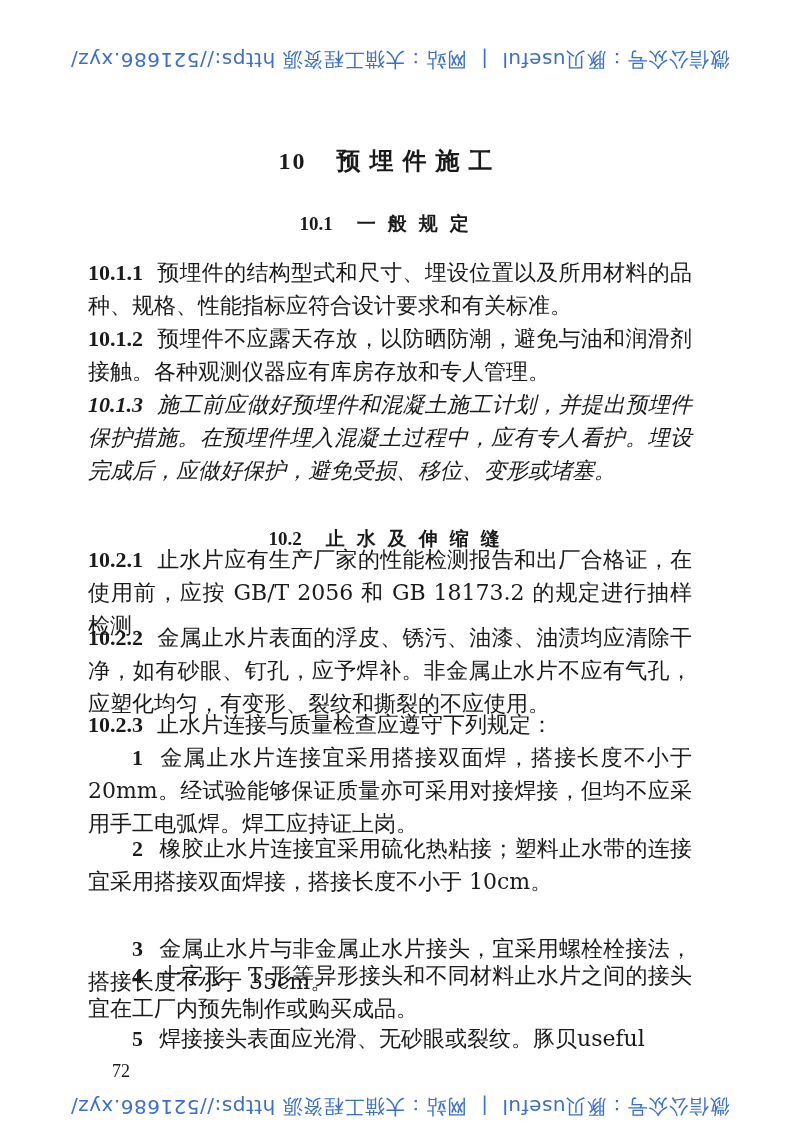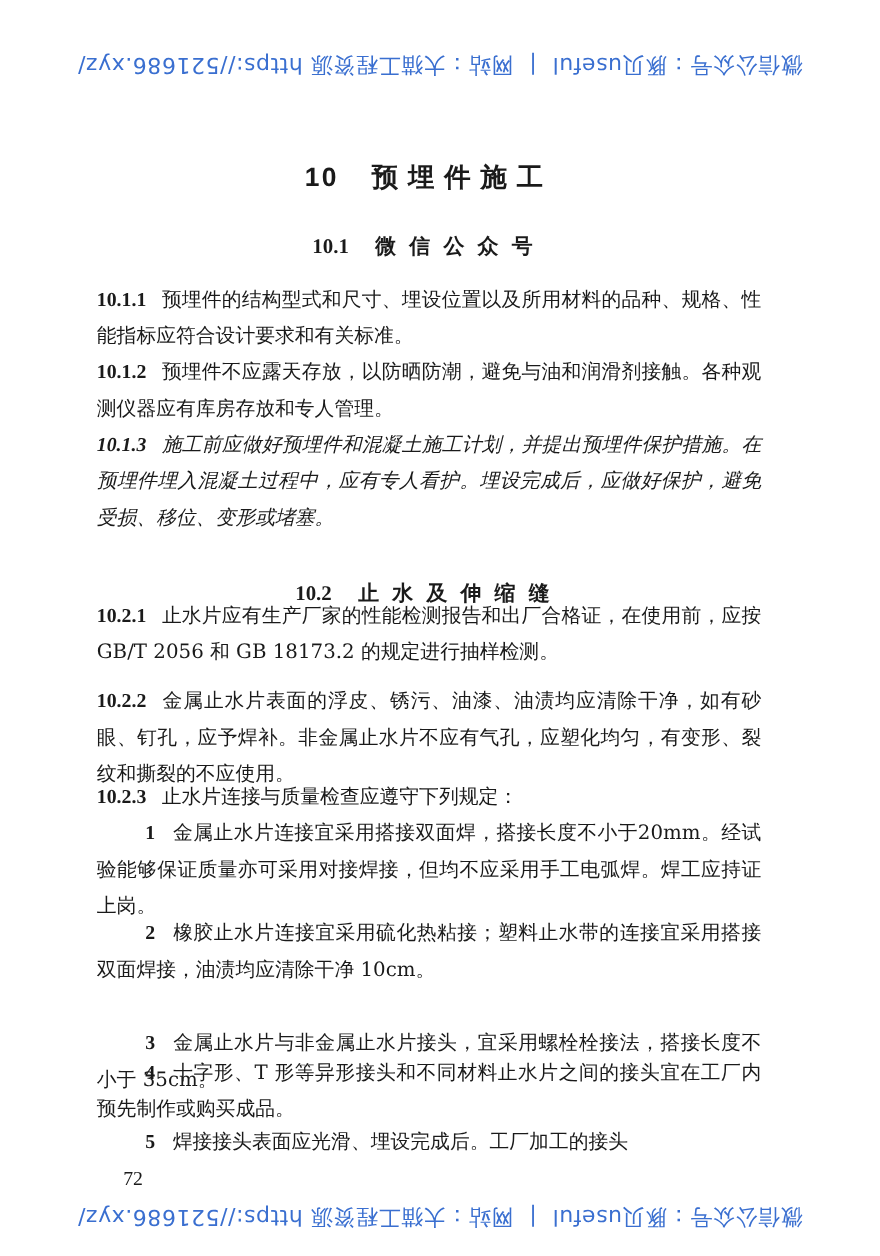"10" .chapter-title .num { font-family: Liberation Sans, sans-serif -> Liberation Serif, serif }
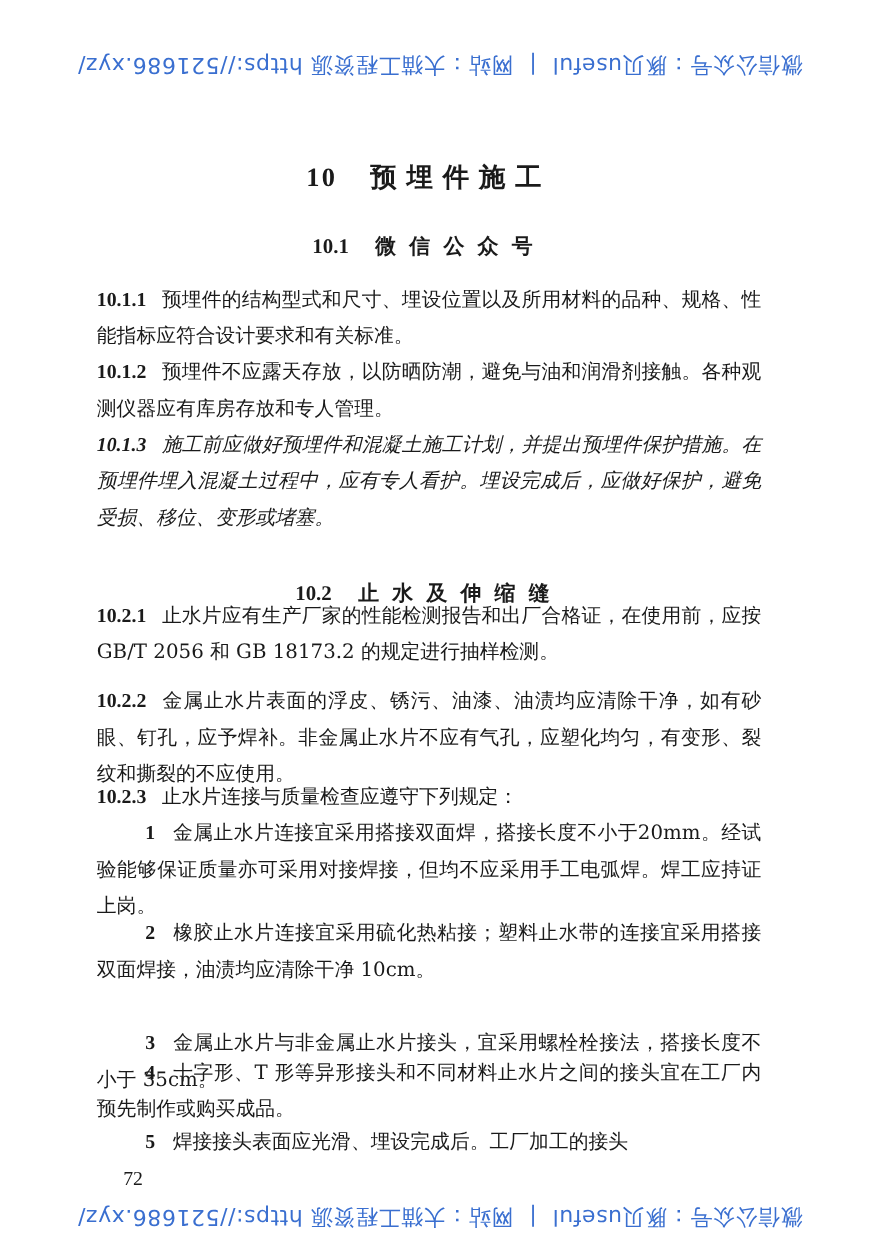"微信公众号" span.txt { text: 微信公众号 -> 一般规定 }
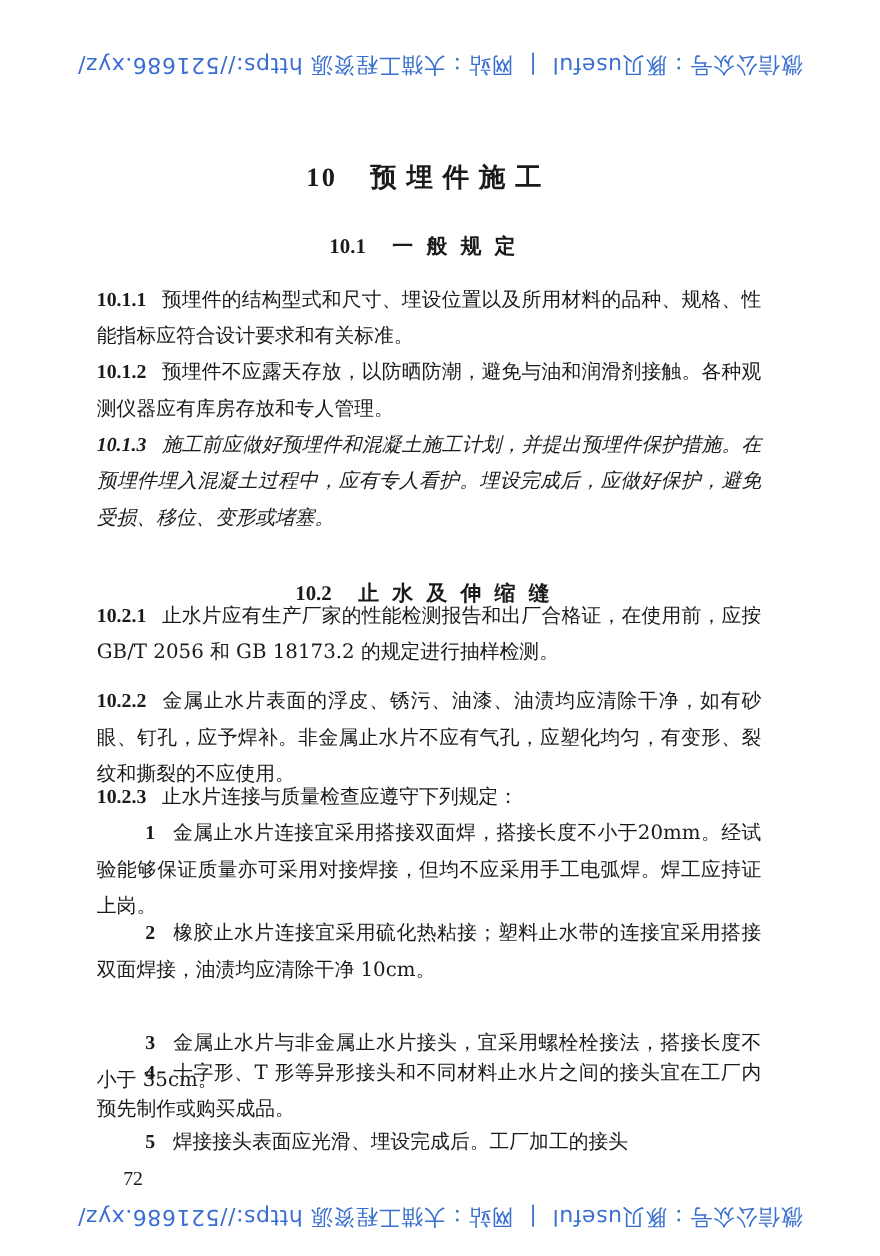"10.1.1" .para { font-size: 18px -> 22px }
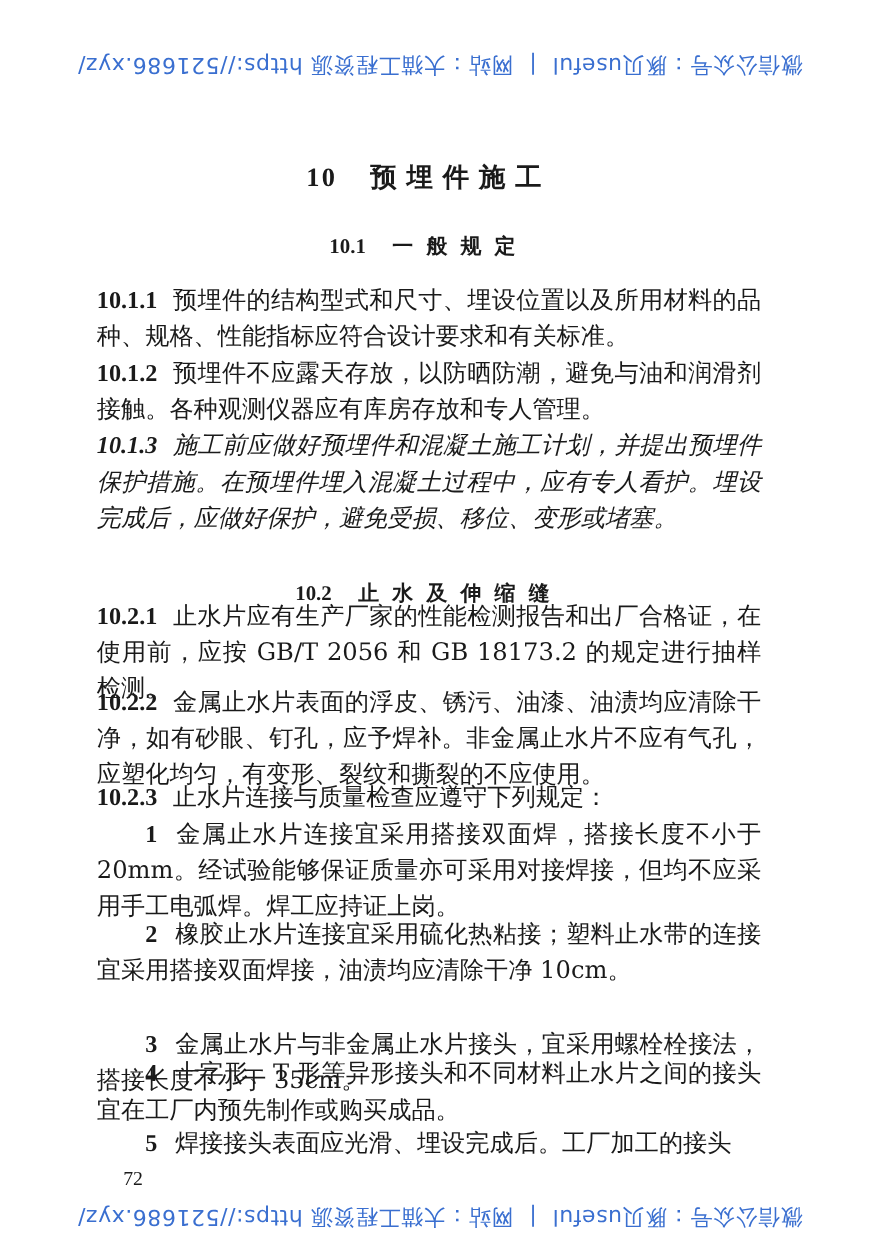"橡胶止水片连接宜采用硫化热粘接；塑料止水带的连接宜采用搭接双面焊接，油渍均应清除" span { text: 油渍均应清除干净 -> 搭接长度不小于 }
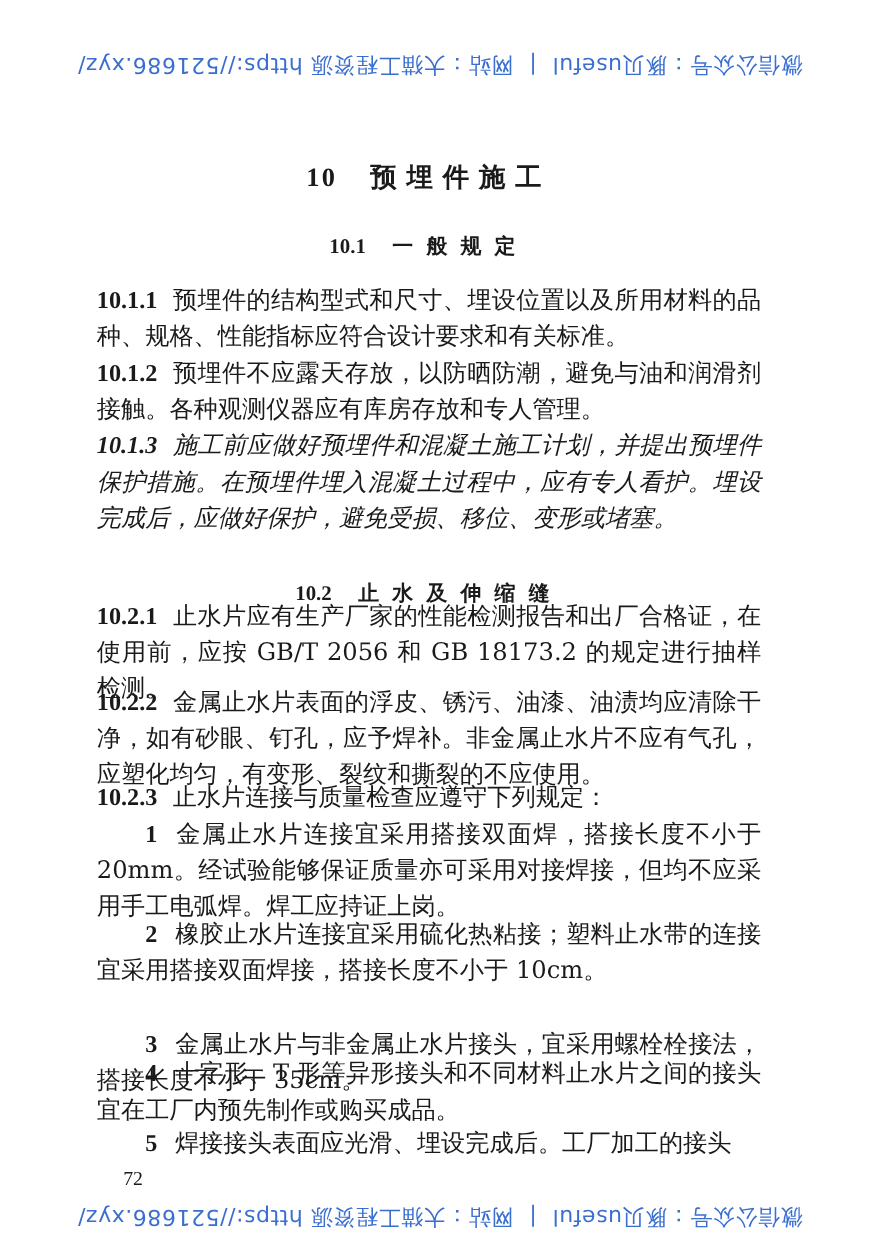"焊接接头表面应光滑、埋设完成后。工厂加工的接头" span { text: 埋设完成后。工厂加工的接头 -> 无砂眼或裂纹。豚贝useful }
